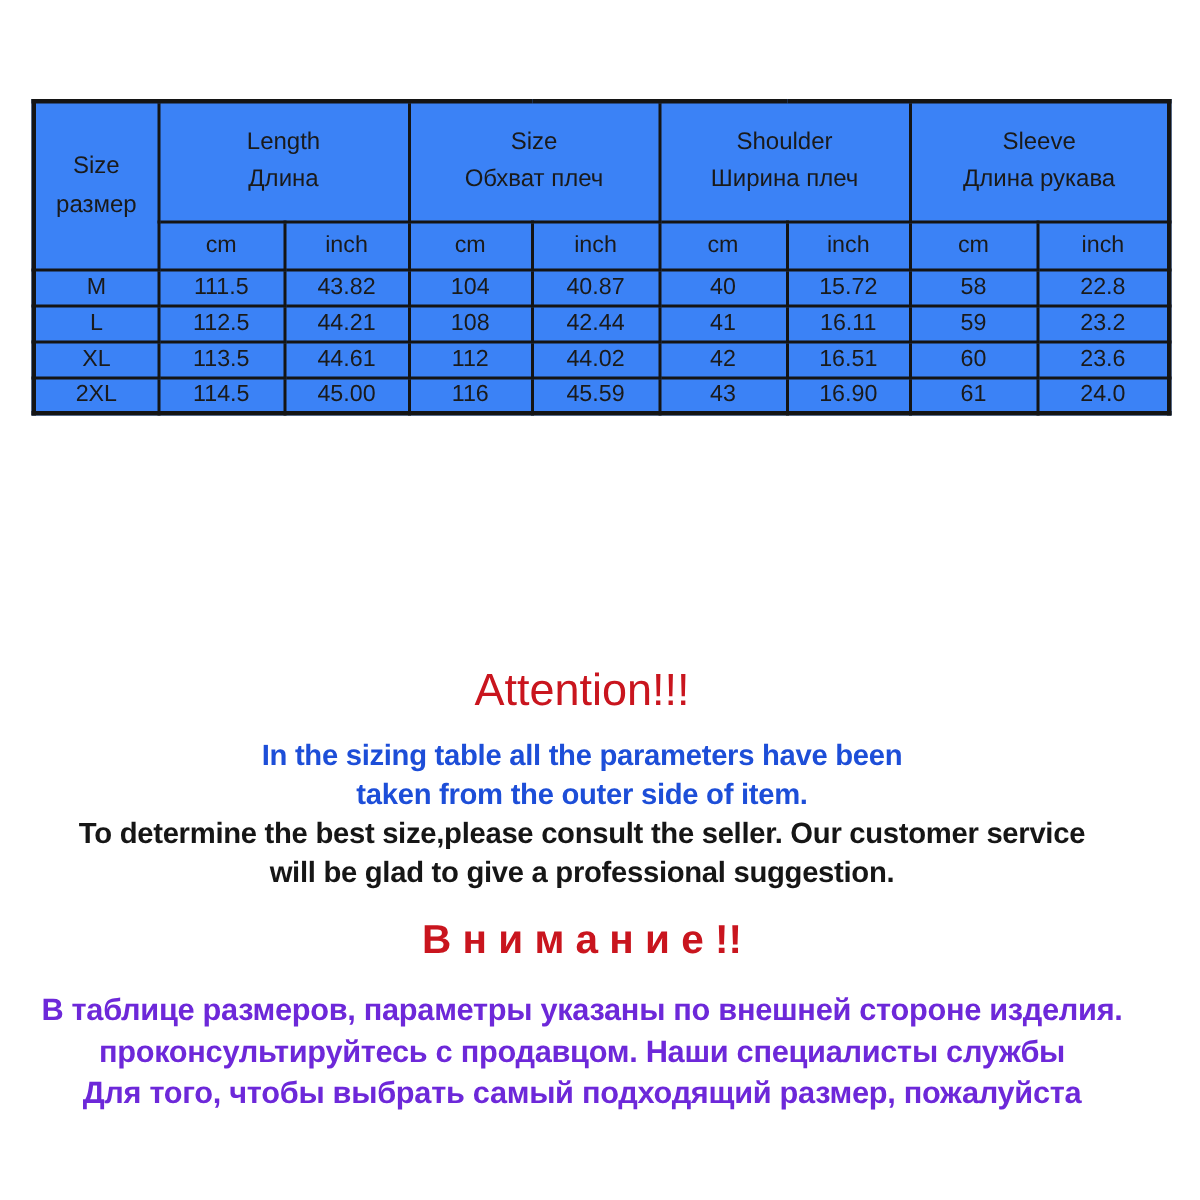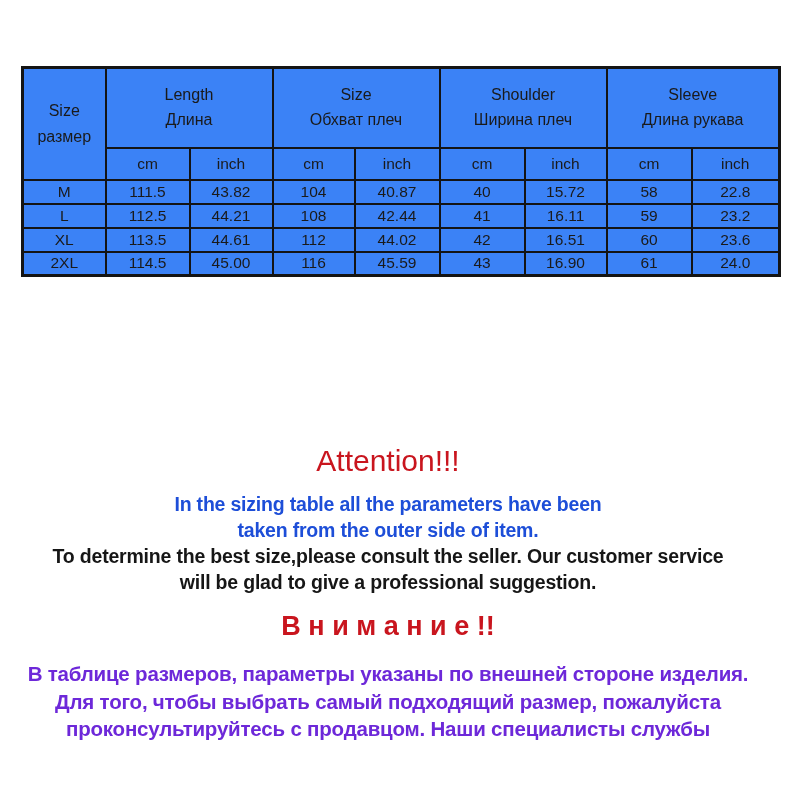"Для того, чтобы выбрать самый" div { order: before "проконсультируйтесь с продавцом. Наши" -> after "проконсультируйтесь с продавцом. Наши" }
